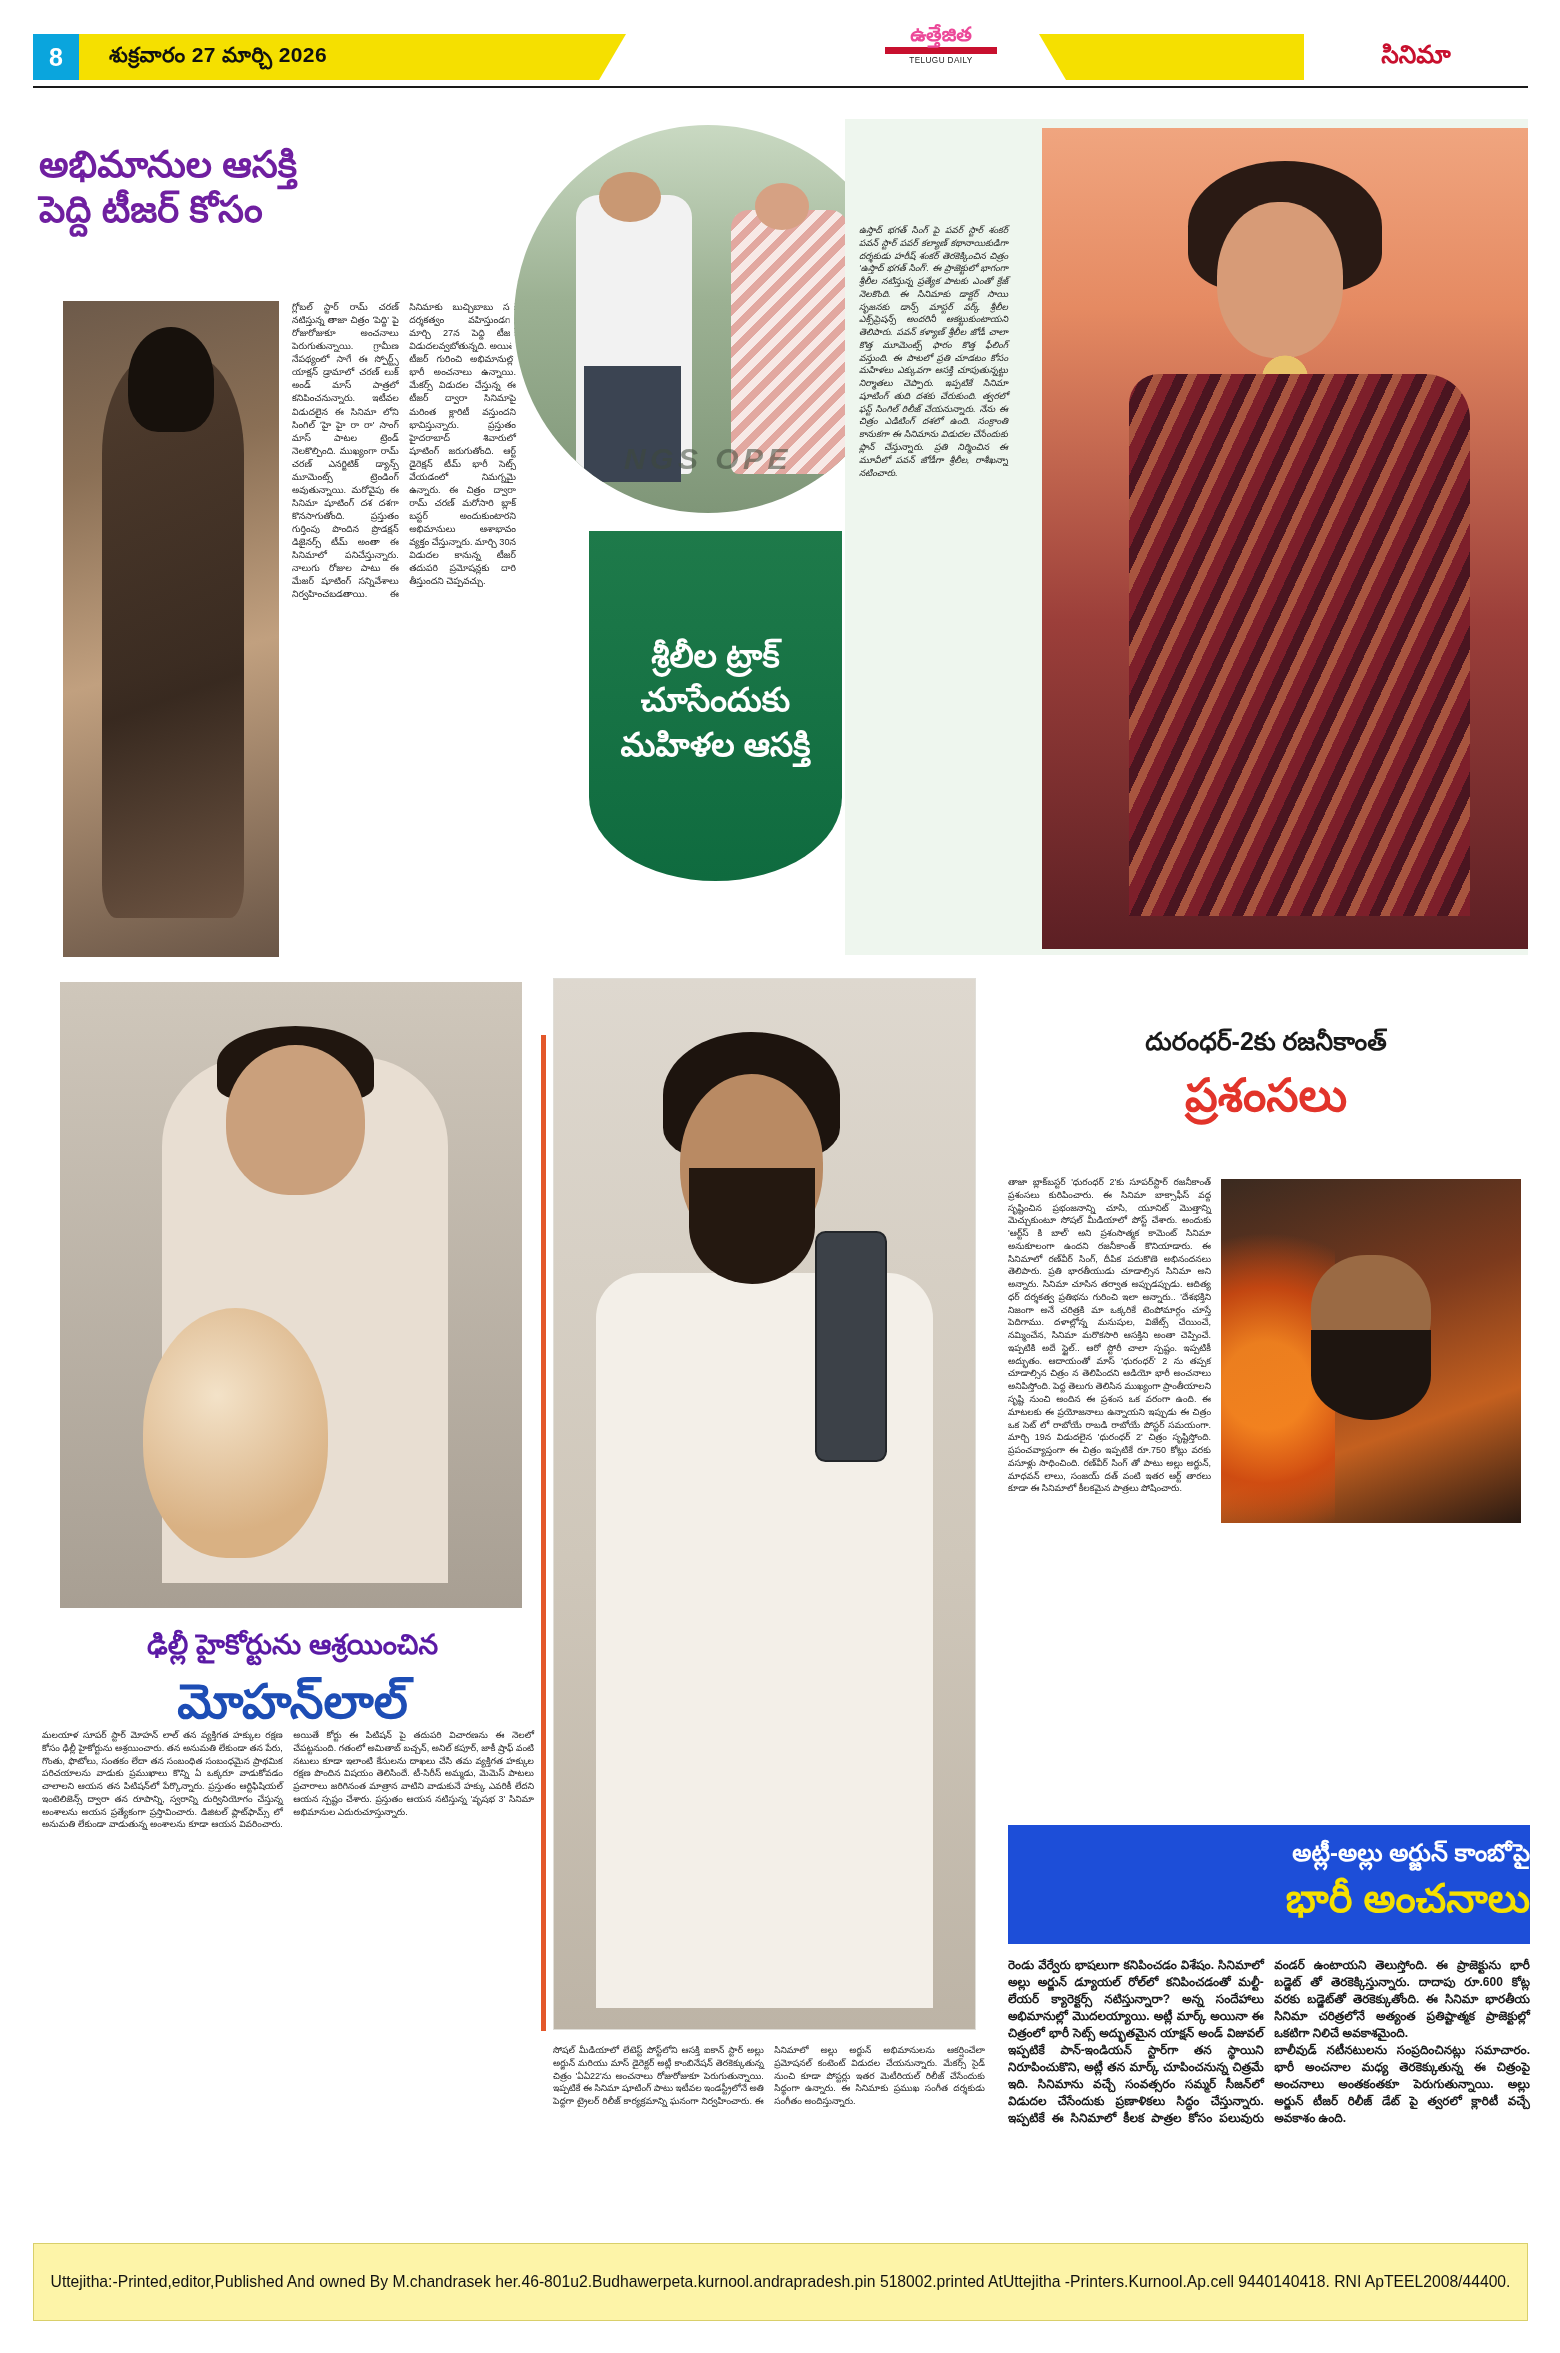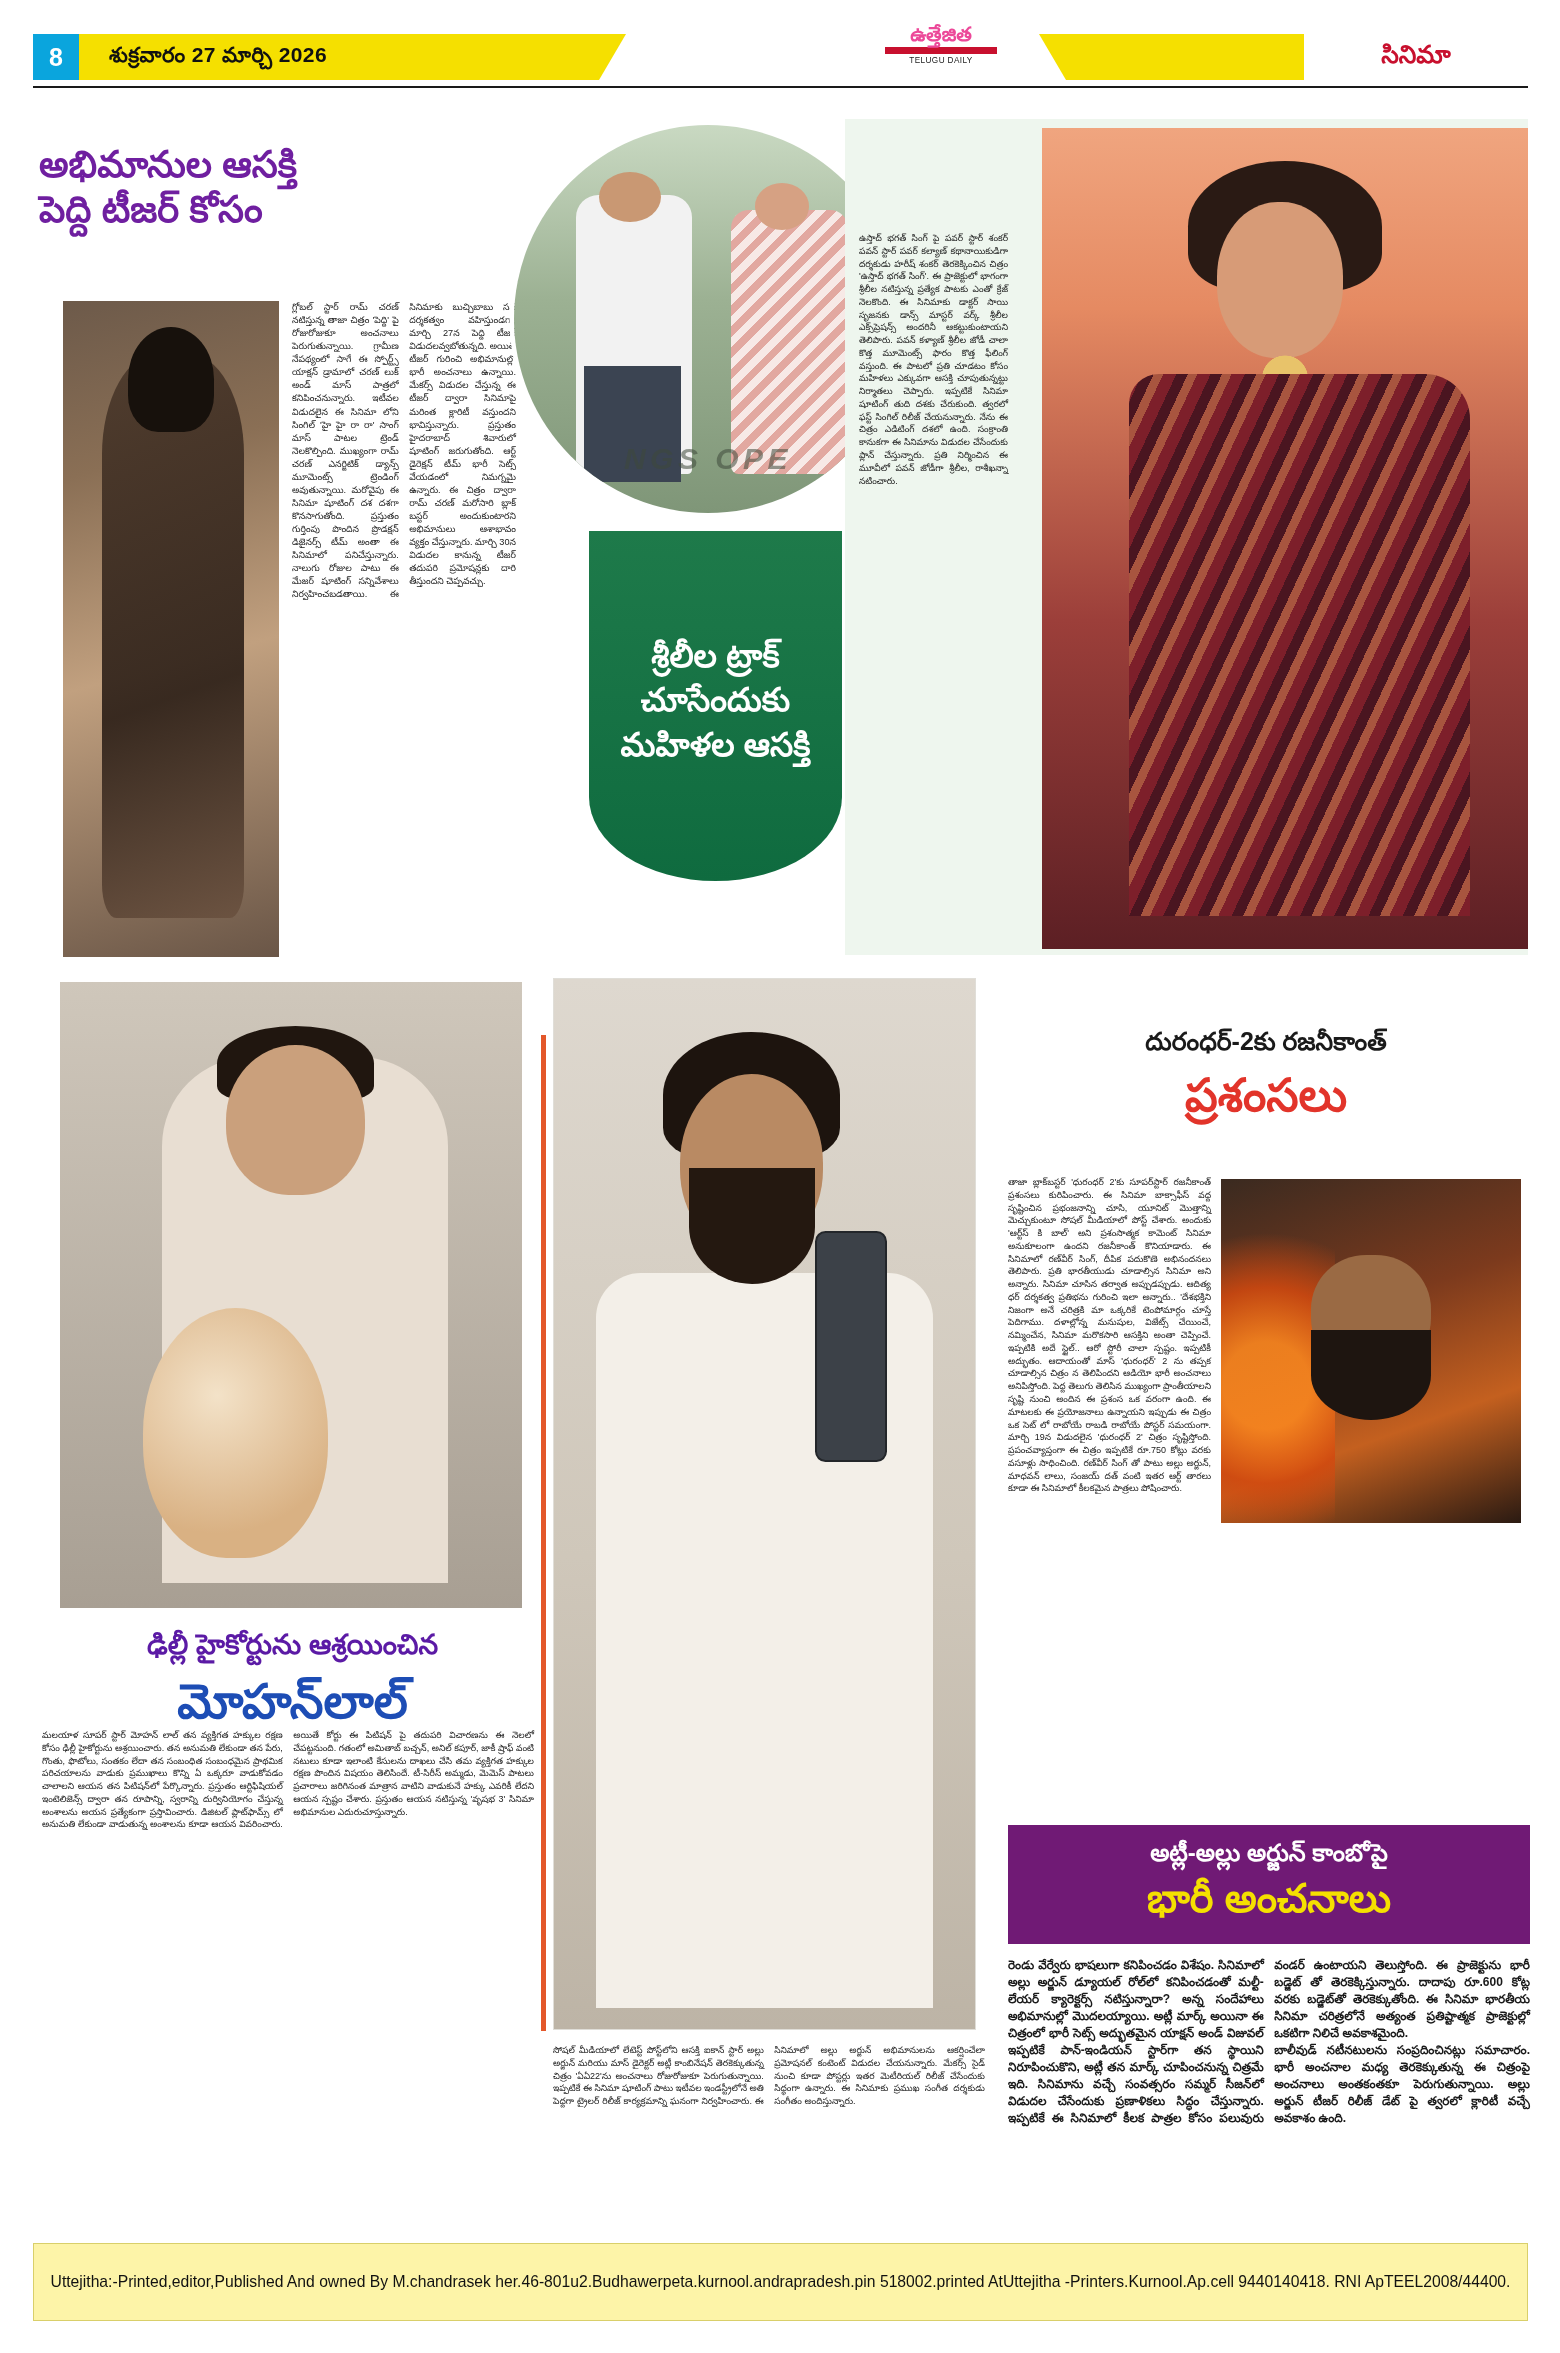"ఉస్తాద్ భగత్ సింగ్ పై పవర్" .a2-text { font-style: none -> italic; top: 232px -> 224px }
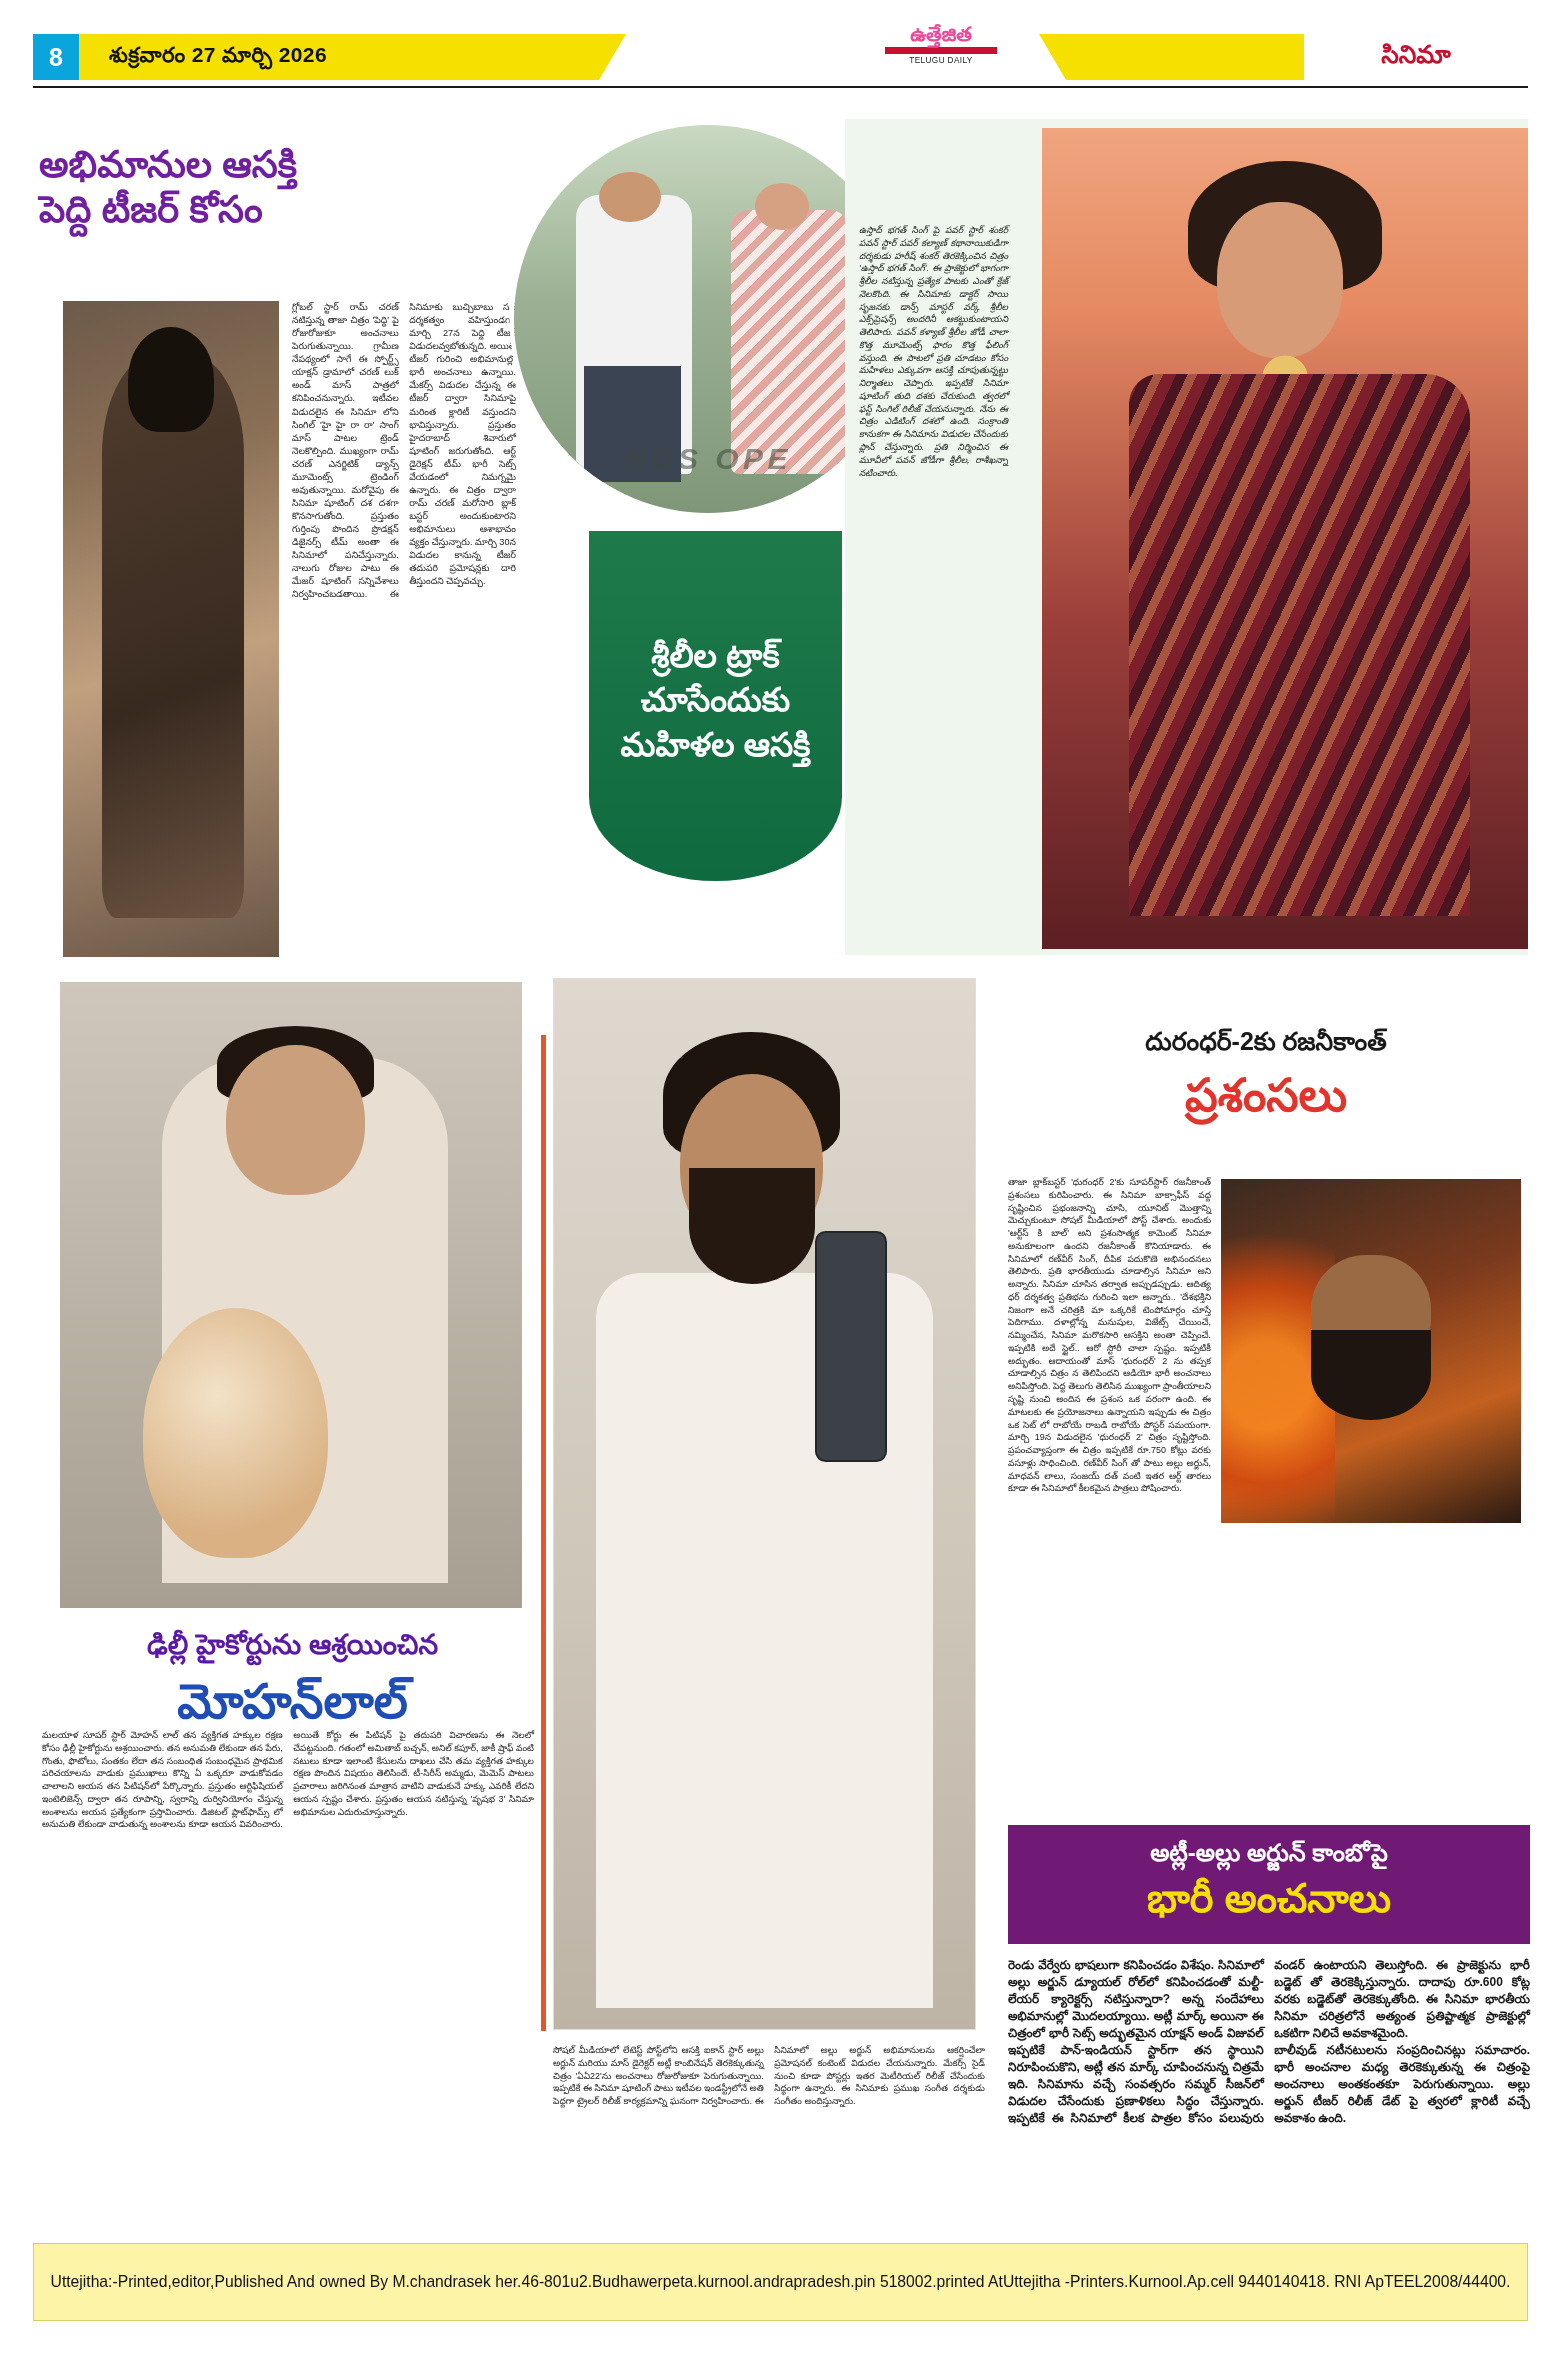"అట్లీ-అల్లు అర్జున్ కాంబోపై" .a6-banner { align-items: center -> flex-end; background: #701a75 -> #1d4ed8 }
